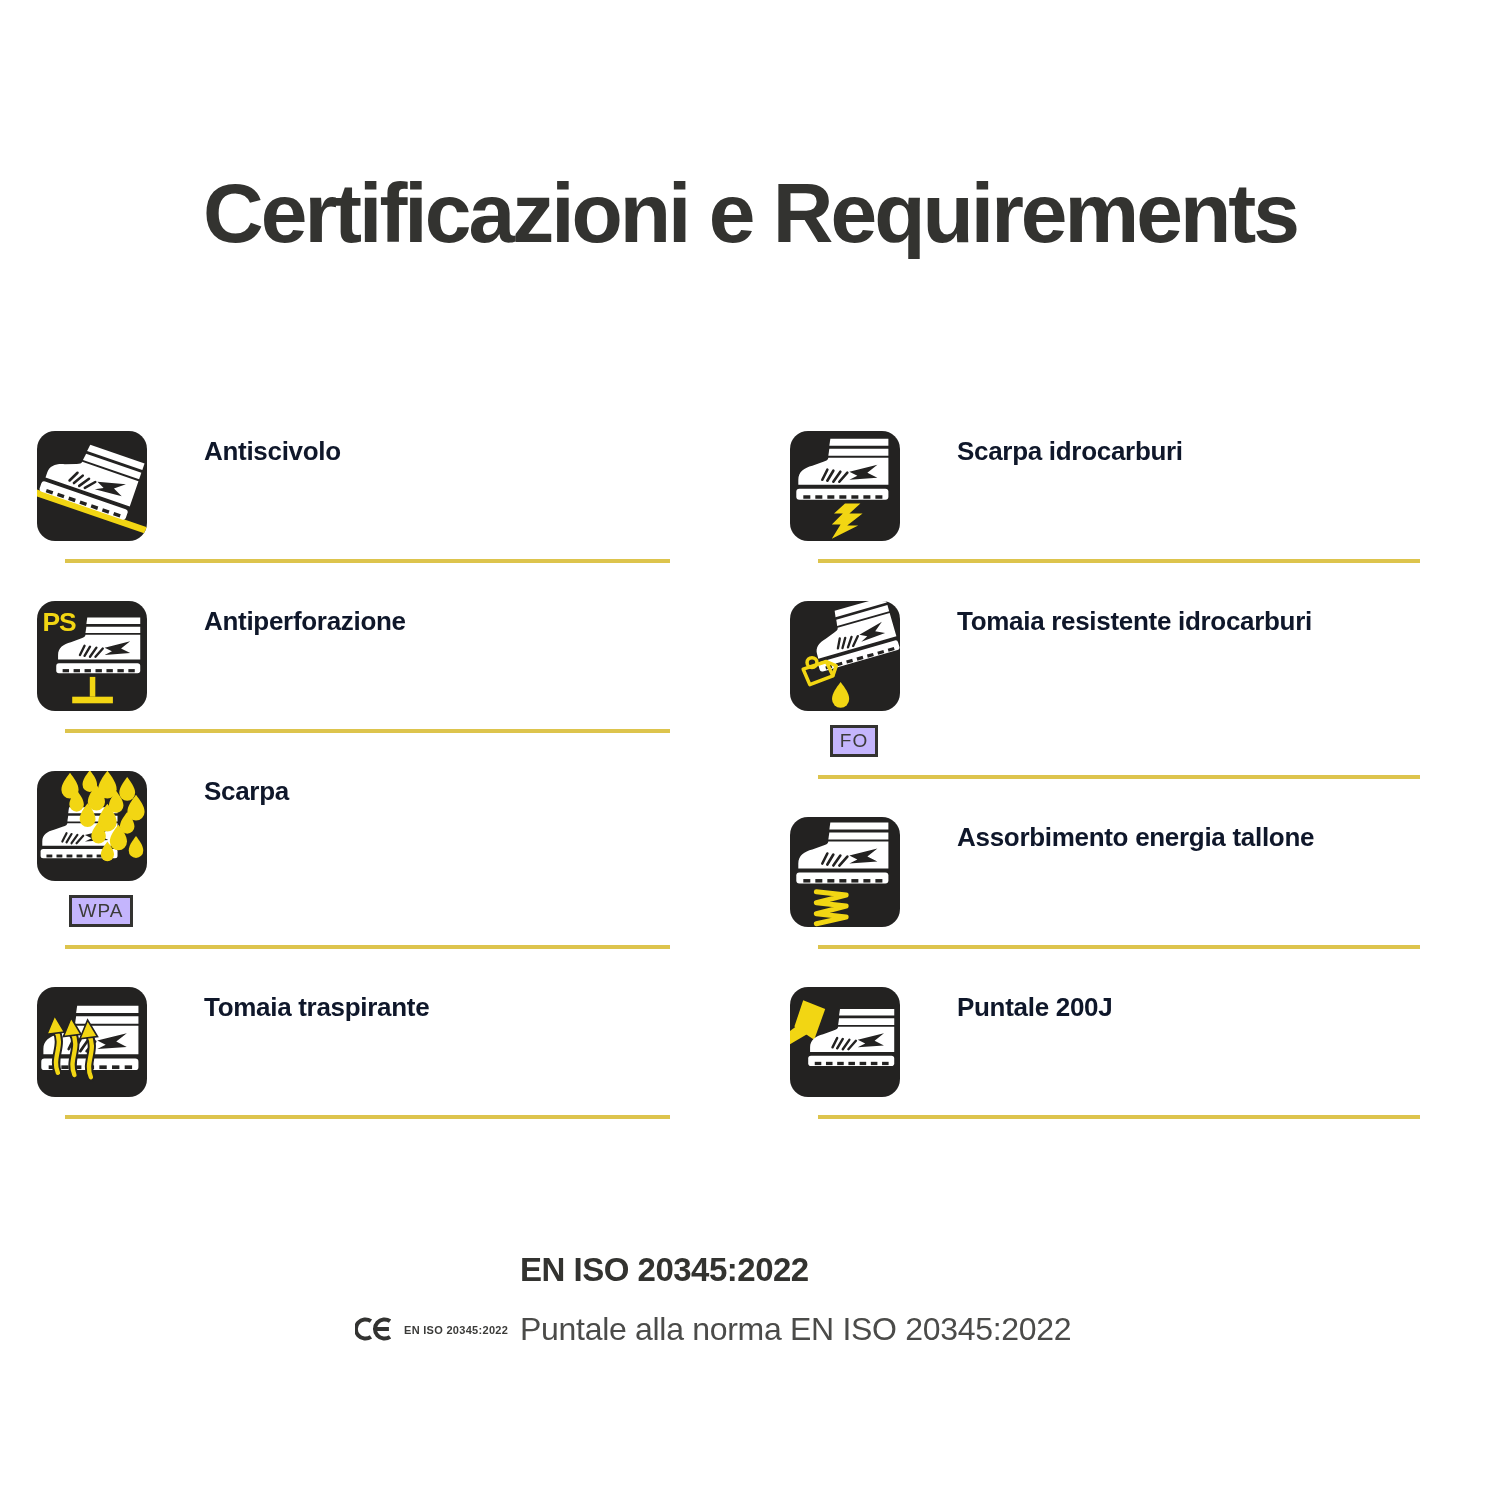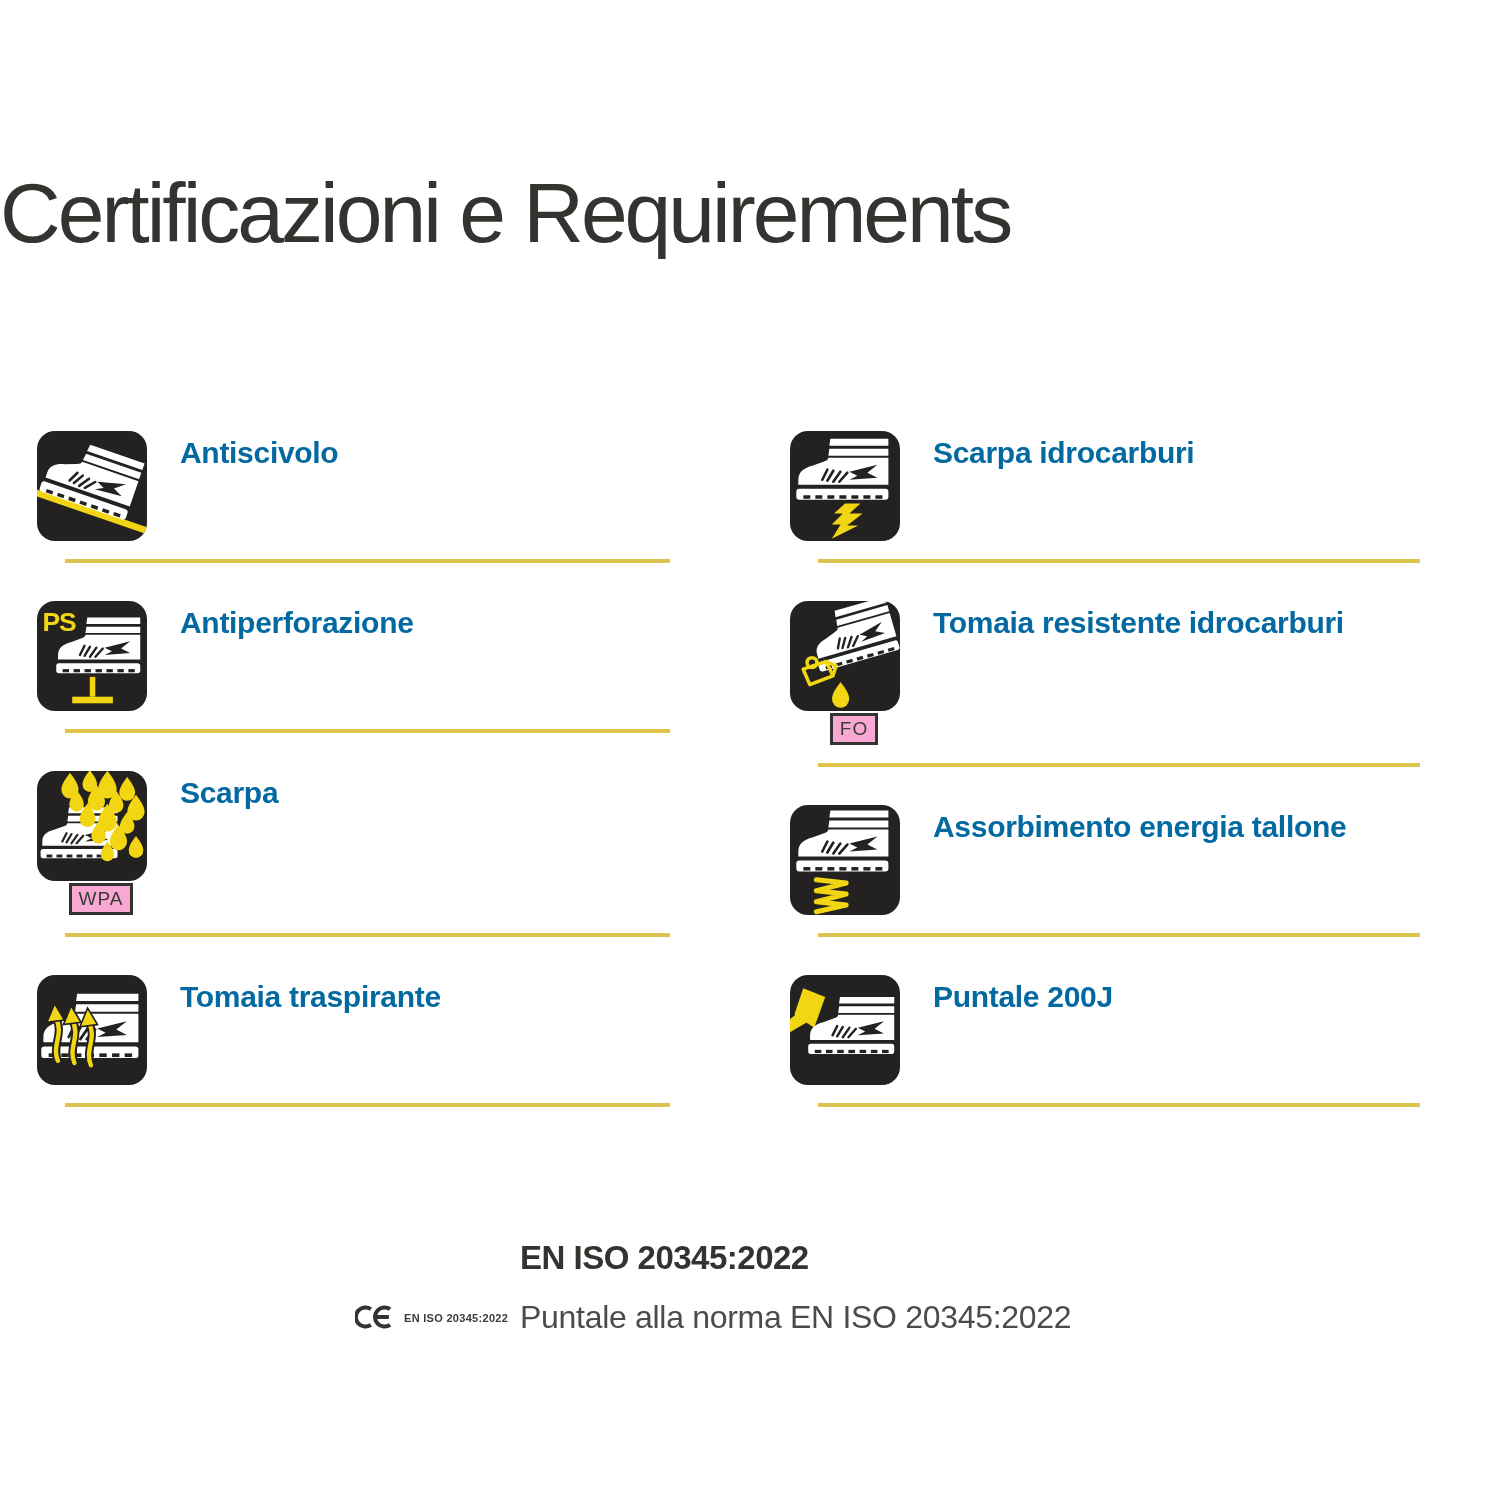"Certificazioni e Requirements" .page-title { font-weight: 400 -> 700; text-align: left -> center }
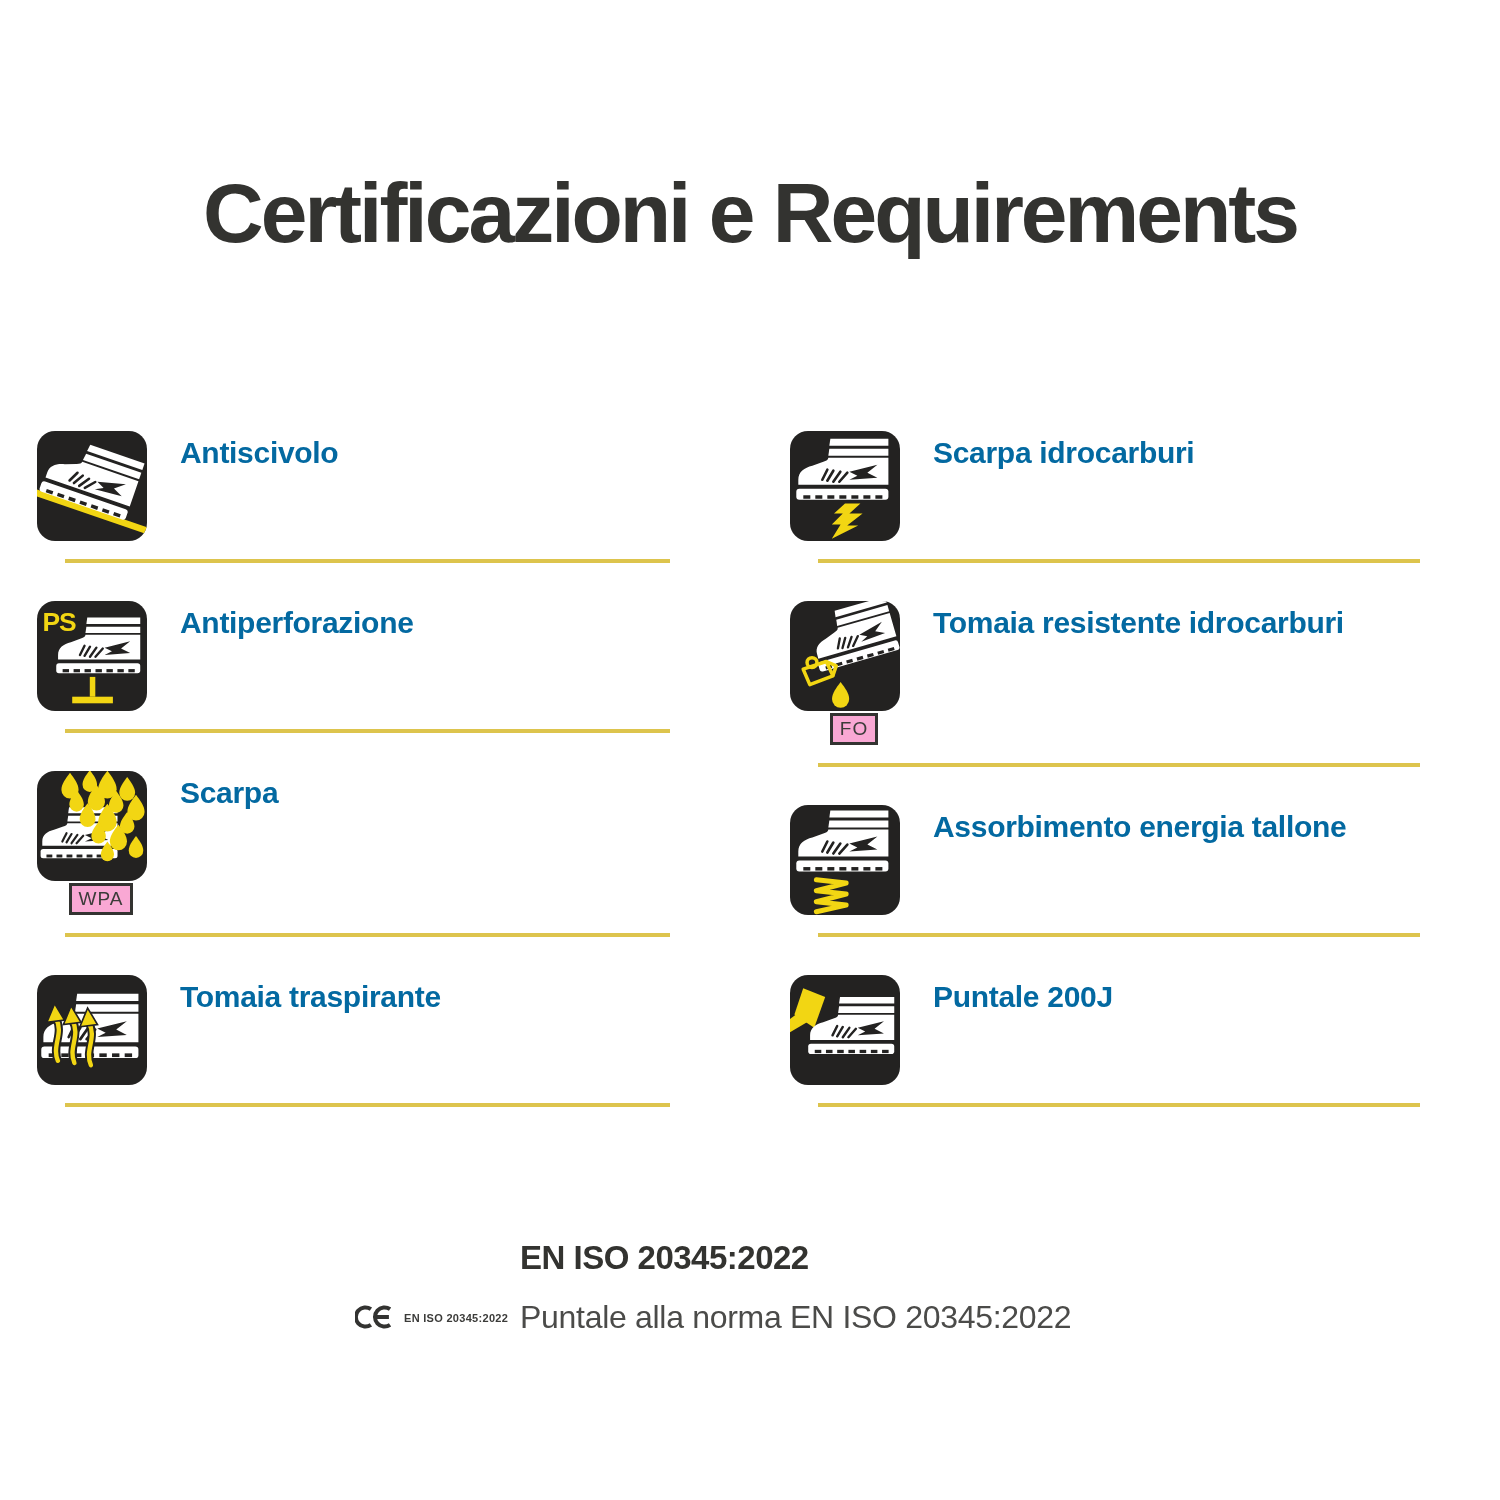"Antiscivolo" .cert-label { color: #0369a1 -> #0f172a; font-size: 30px -> 26px; margin-left: 15px -> 39px }
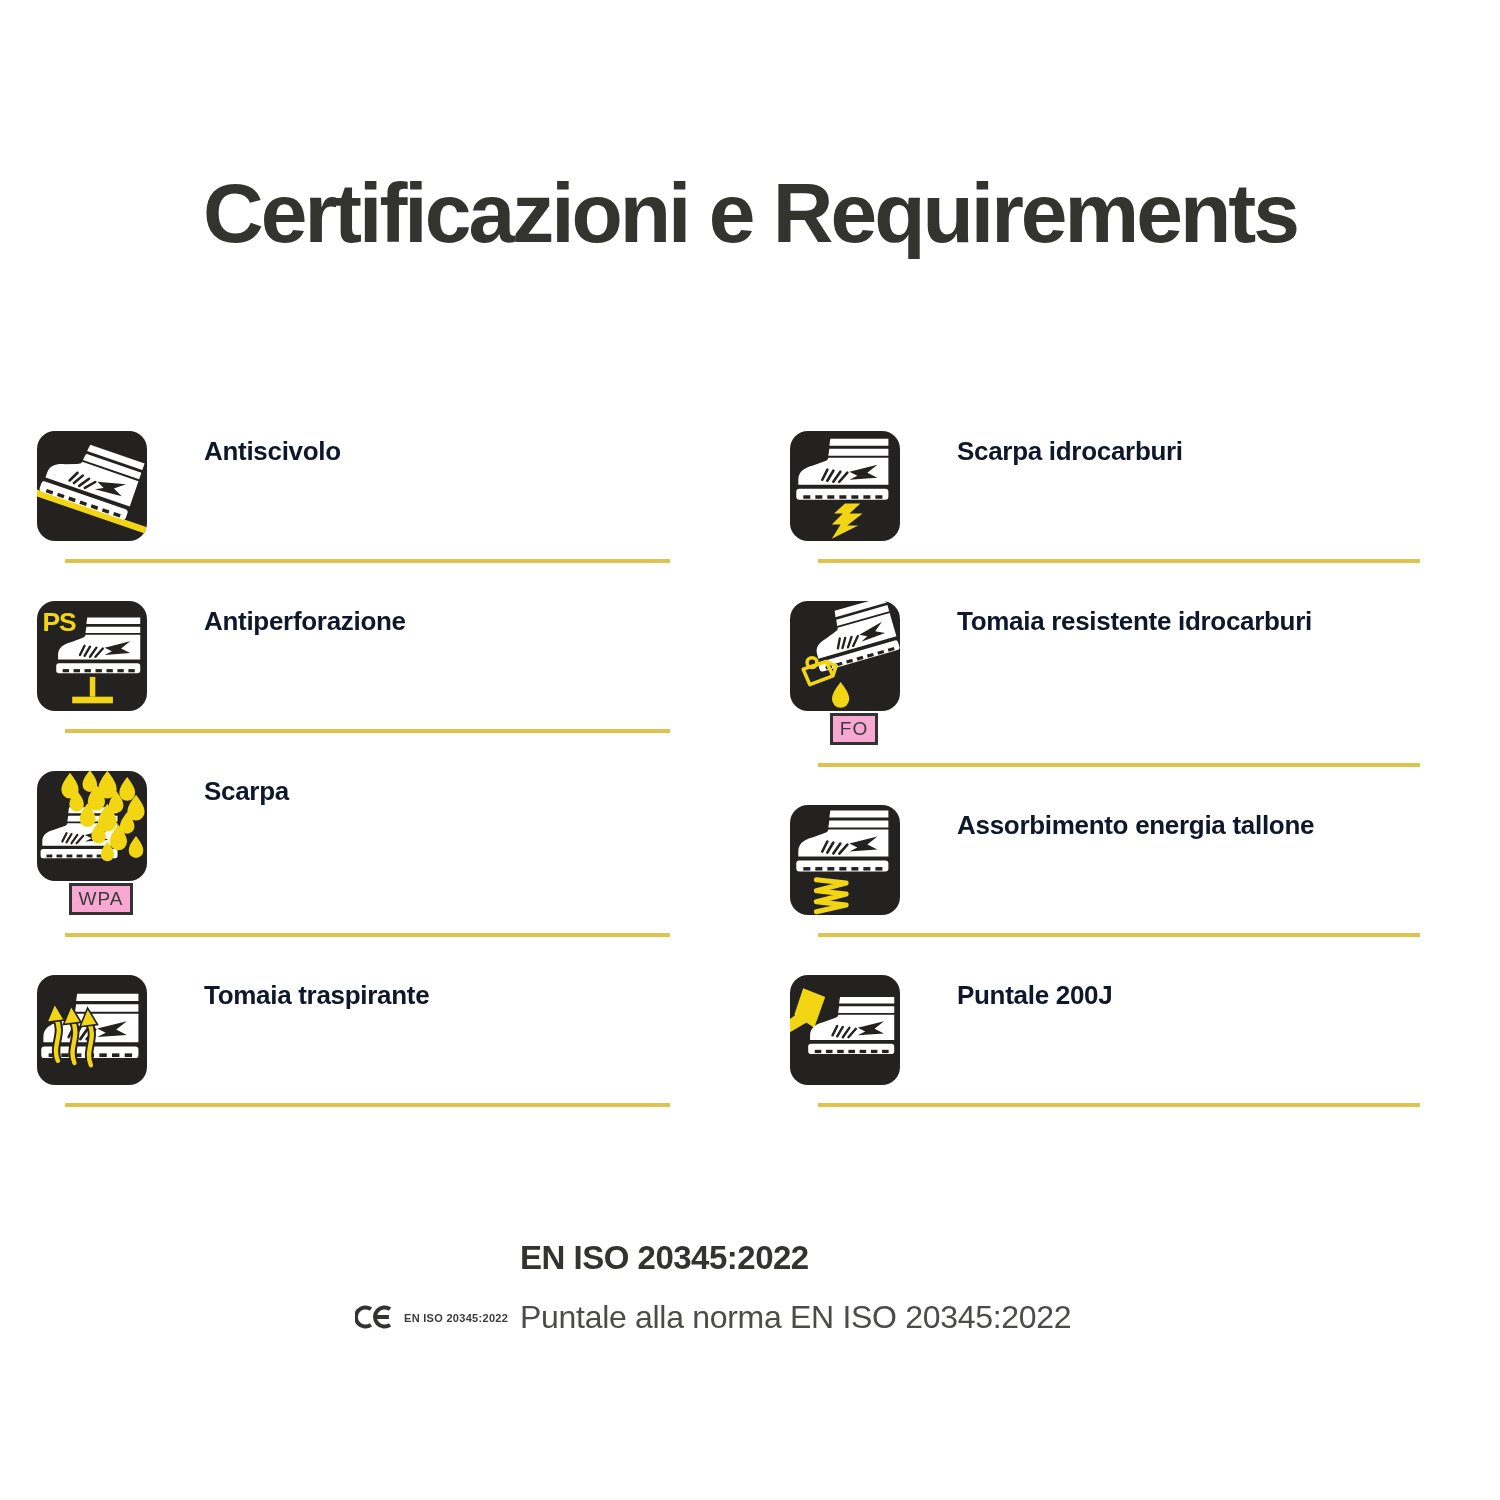"FO" .icon-badge { background: #f9a8d4 -> #c4b5fd; margin-top: 2px -> 14px }
